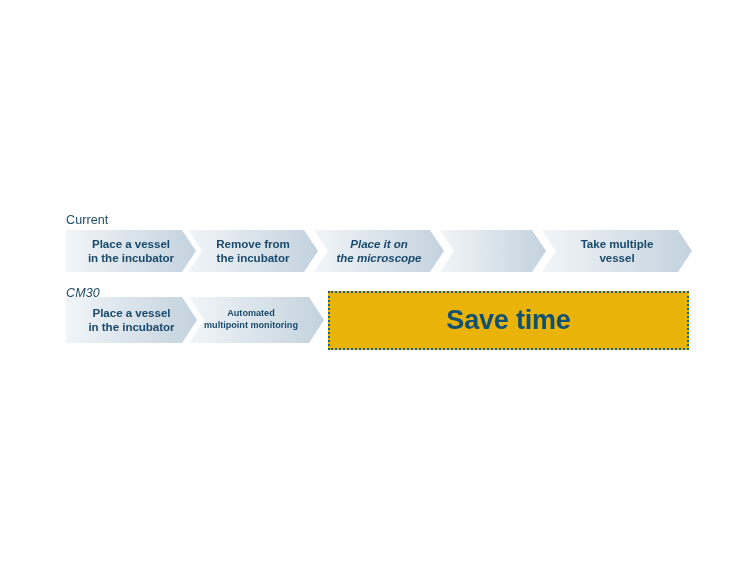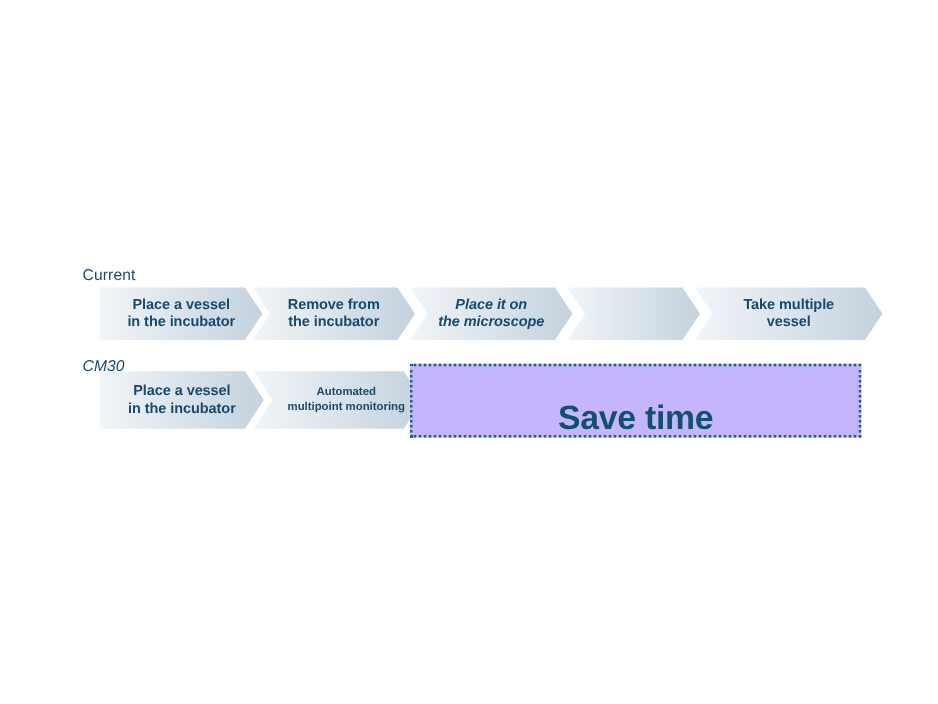"Place a vessel" .process-row { margin-left: 14px -> none }
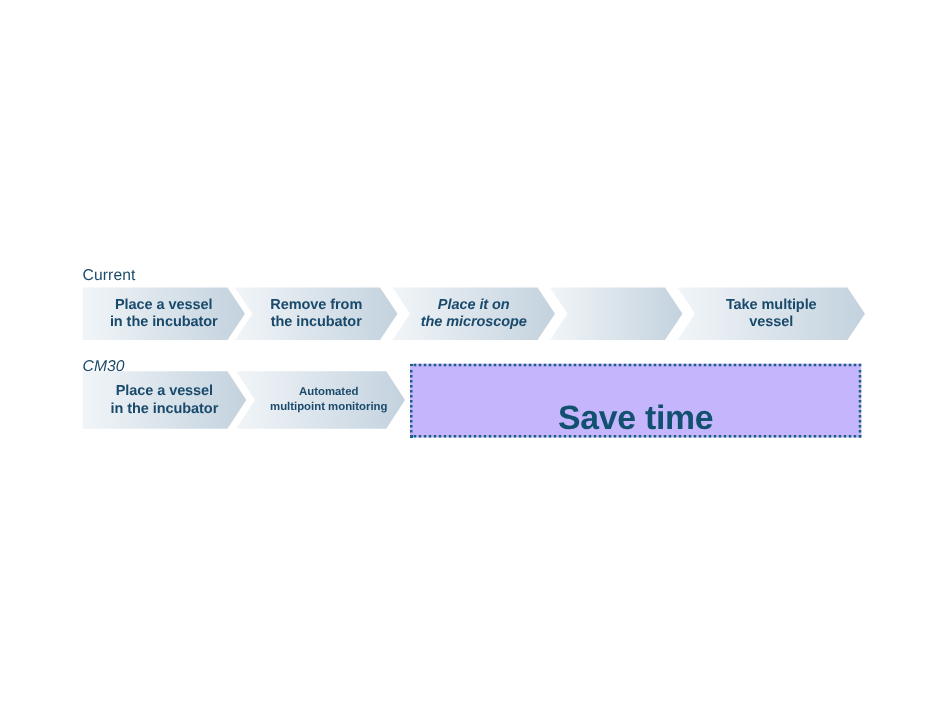"Automated" div.arrow-step { left: 132px -> 120px }
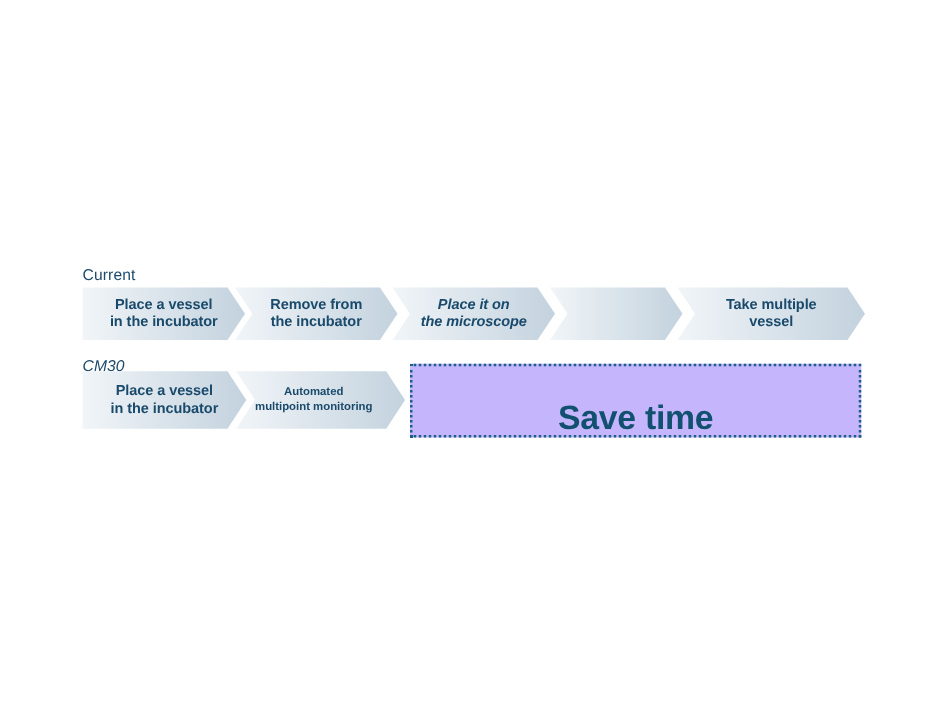"Save time" #savetime-box { align-items: flex-end -> center; background: #c4b5fd -> #eab308 }
